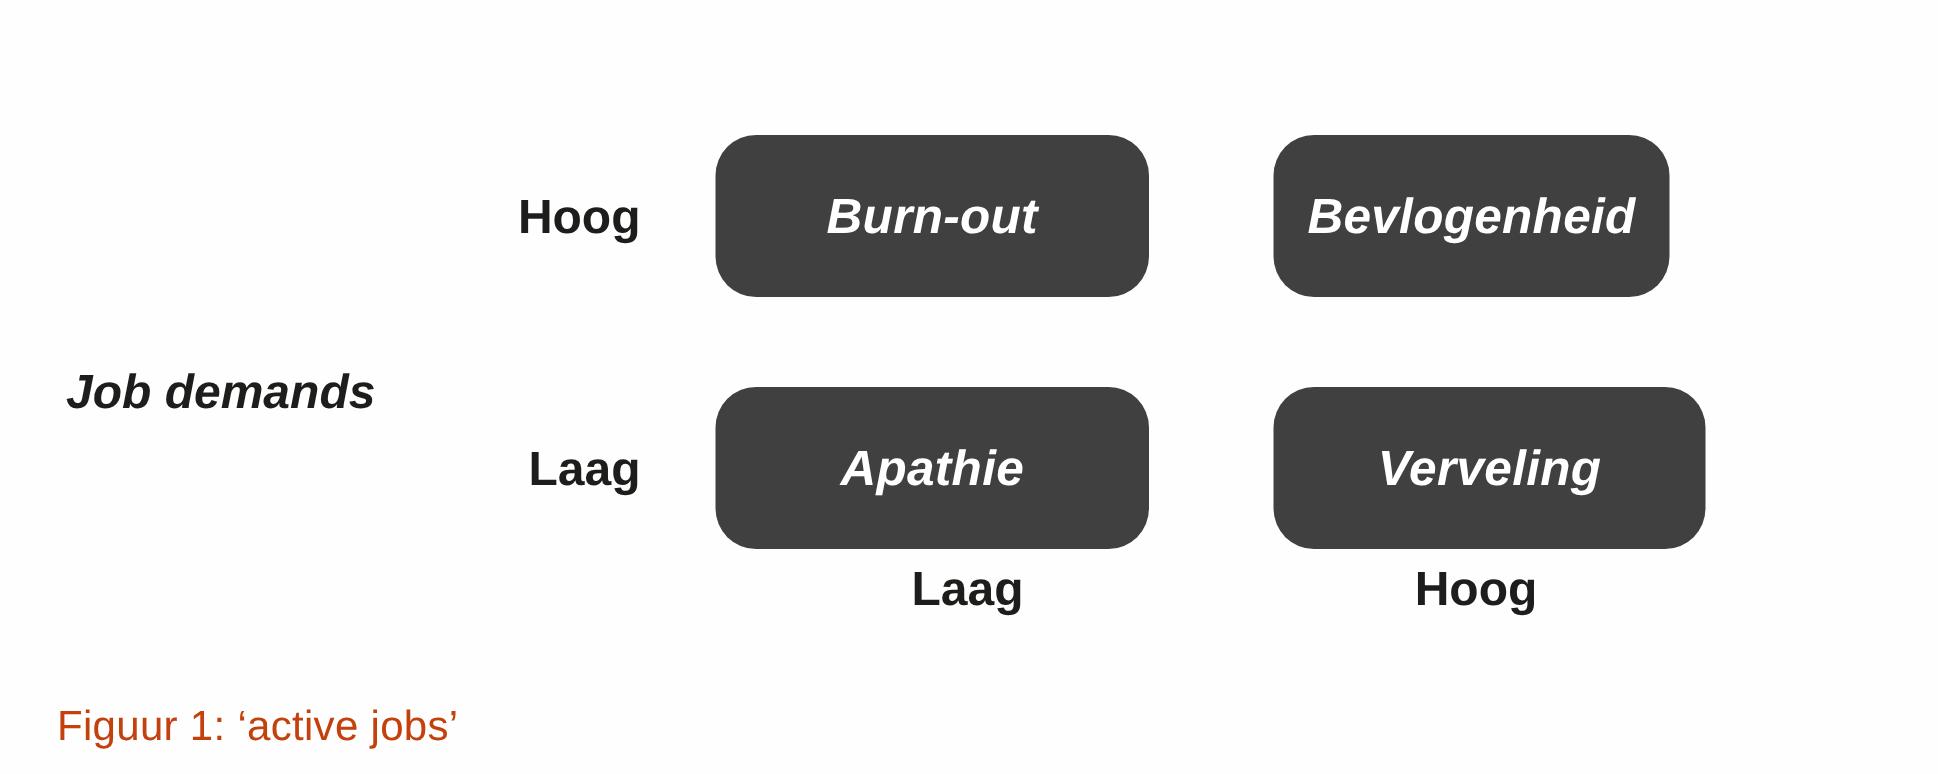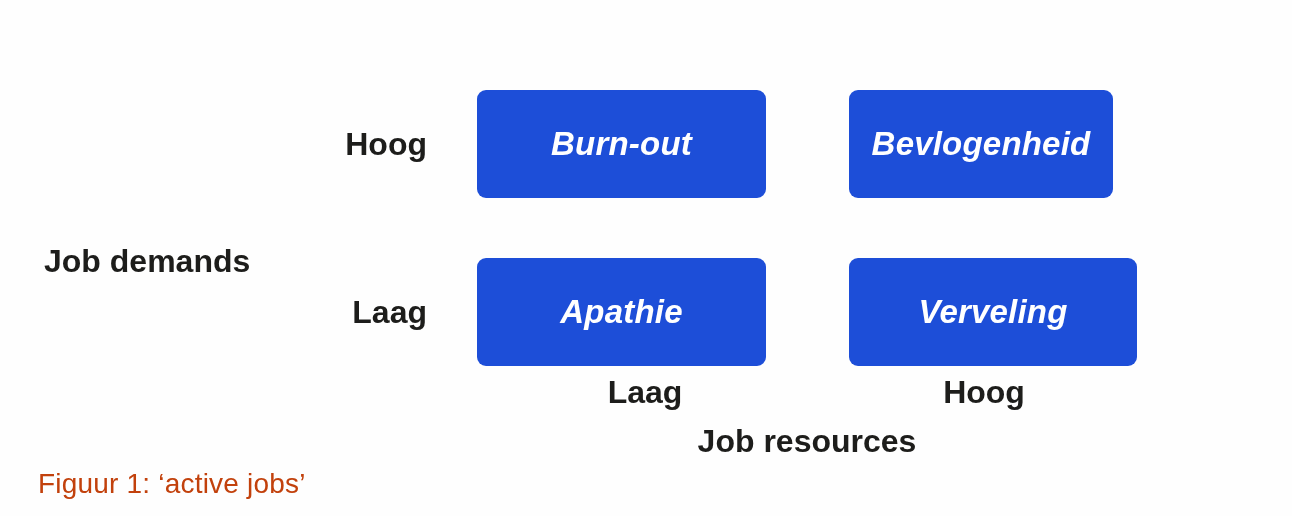"Burn-out" .quadrant-box { background: #1d4ed8 -> #404040; border-radius: 9px -> 27px }
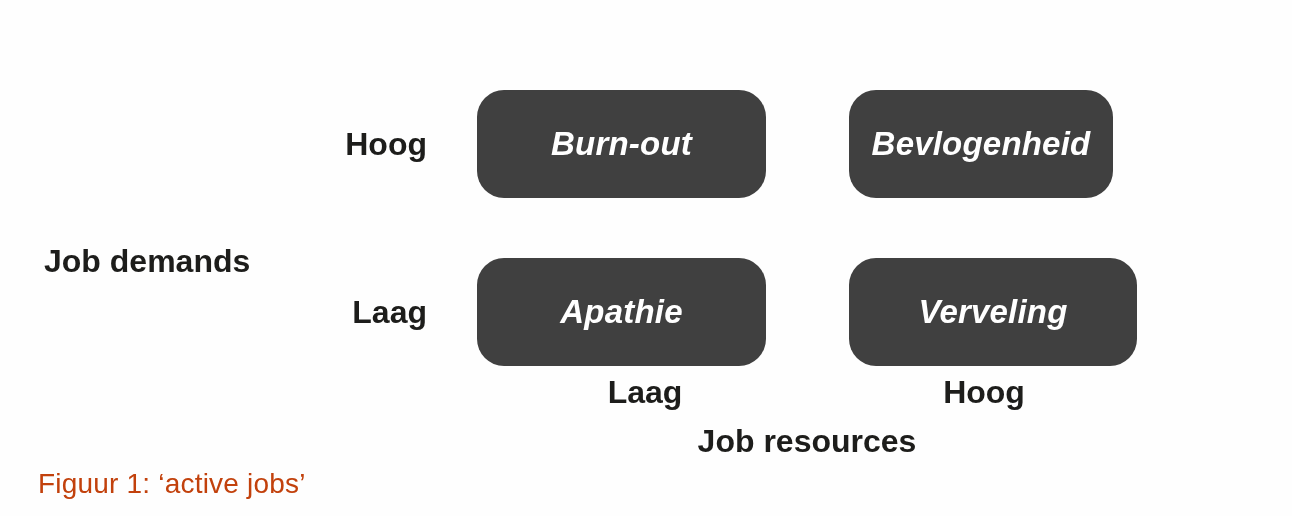"Job demands" .y-axis-title { font-style: none -> italic }
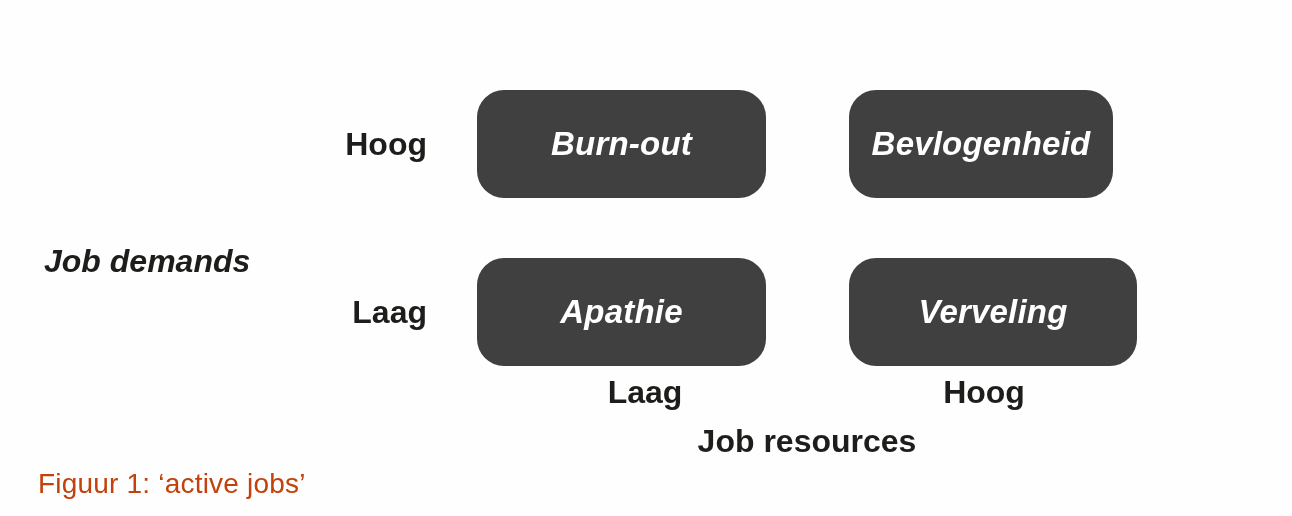"Job resources" div.axis-label { html: <div>Job resources</div> -> none }
